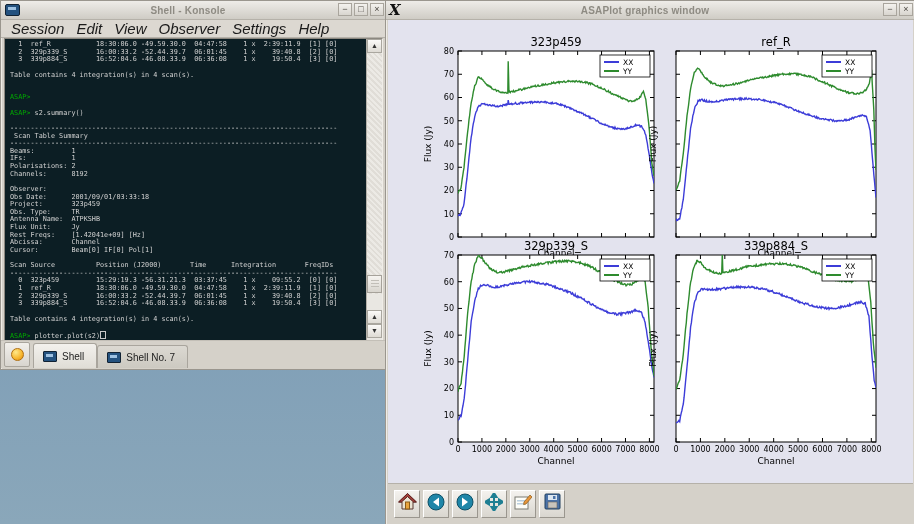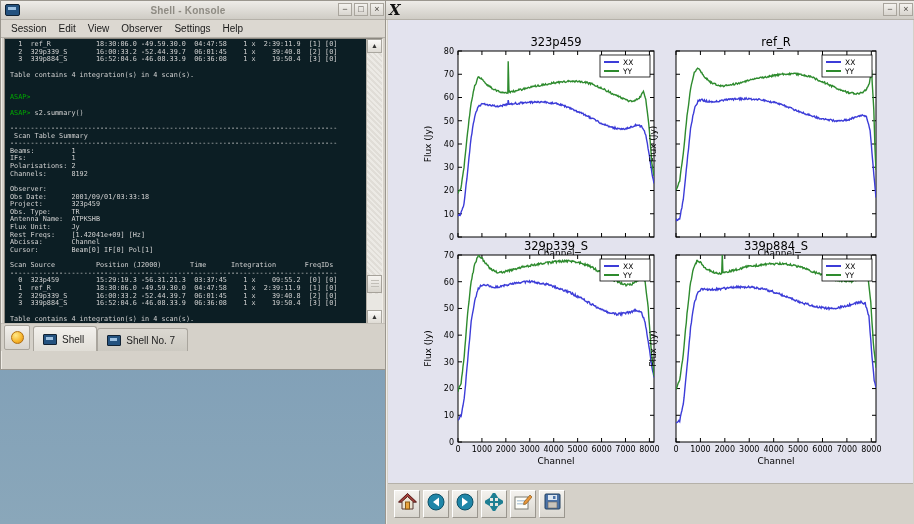"ASAPlot graphics window" span.title { html: none -> <span>ASAPlot graphics window</span> }
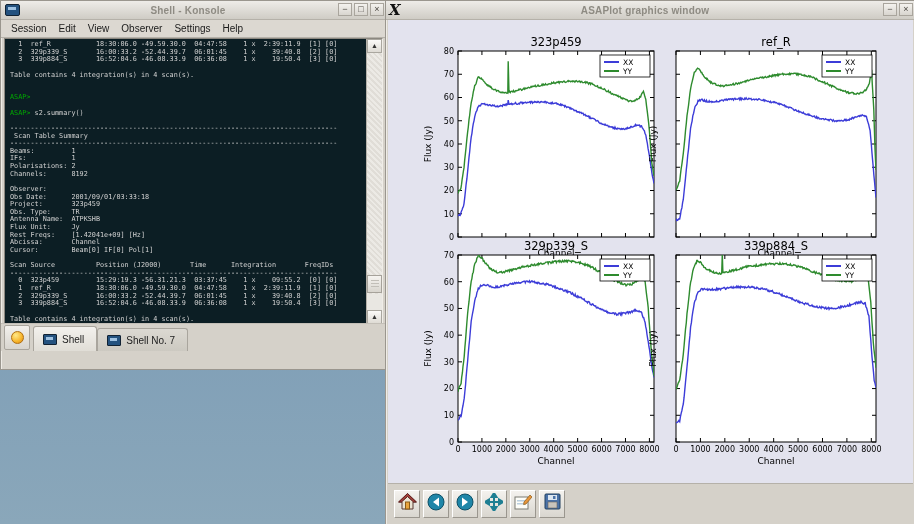"Session" .menu-item { font-size: 10px -> 15px; font-style: none -> italic }
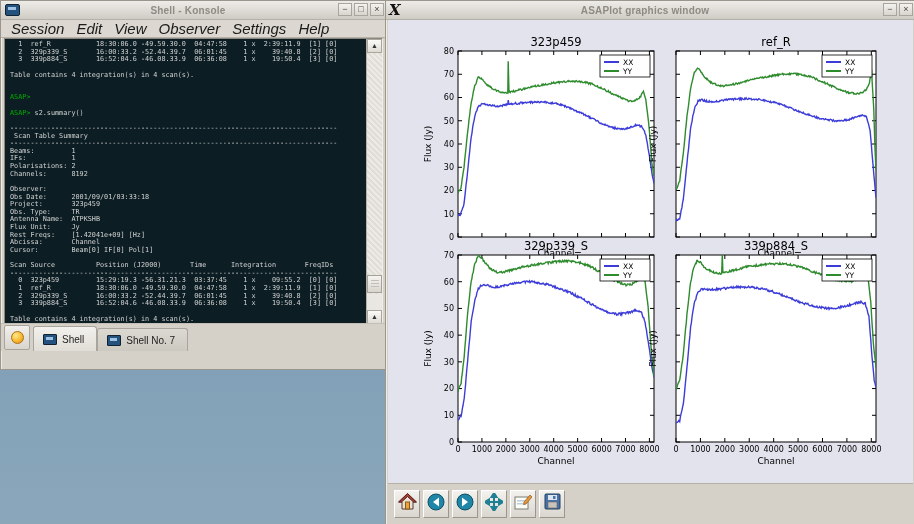"Shell" .tabbar { bottom: 18px -> 1px }
